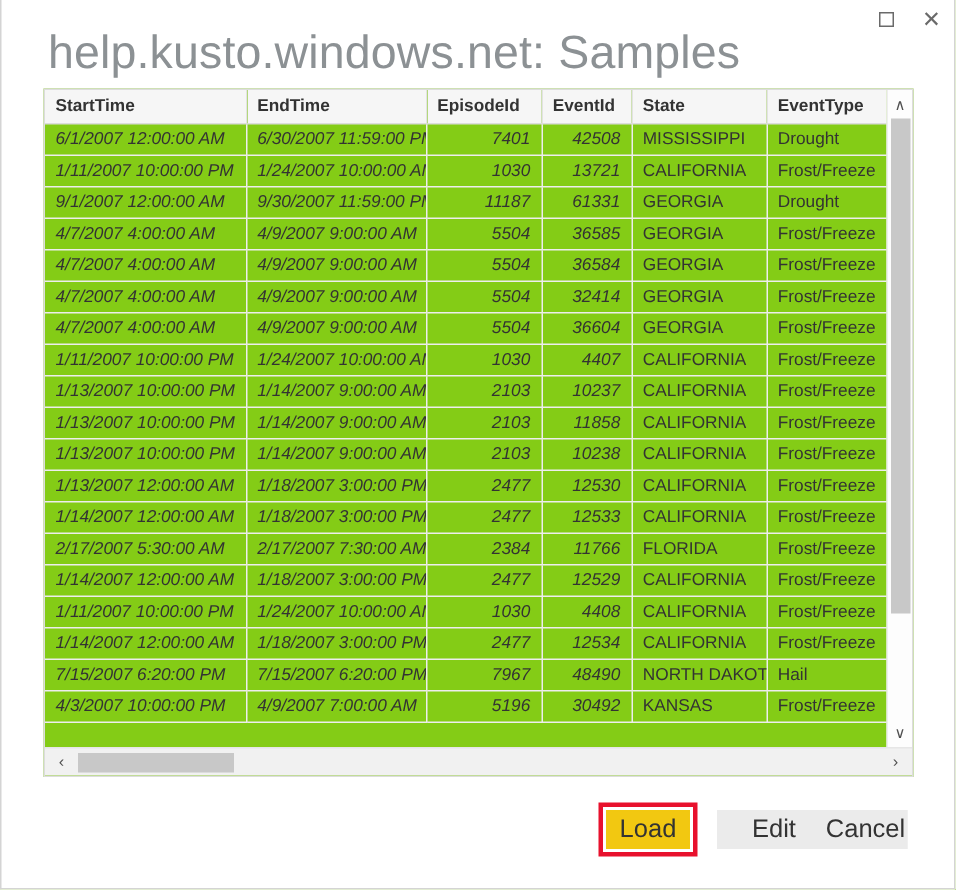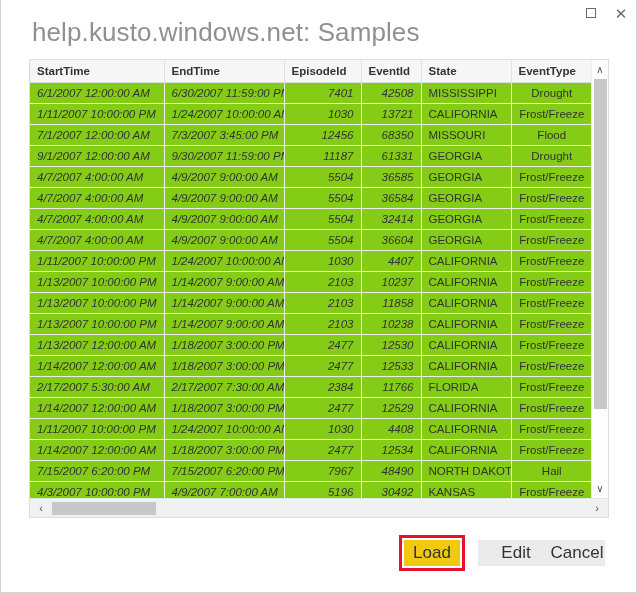"help.kusto.windows.net: Samples" #page-title { font-size: 26px -> 31px }
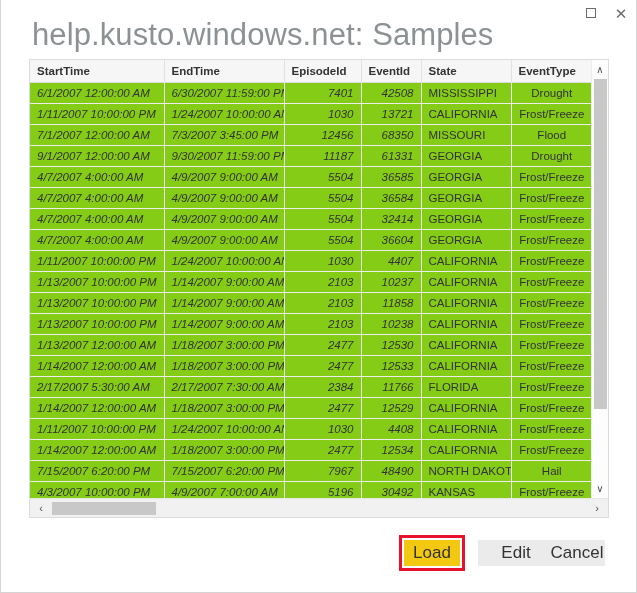"Drought" table.datagrid td:last-child { text-align: center -> none }
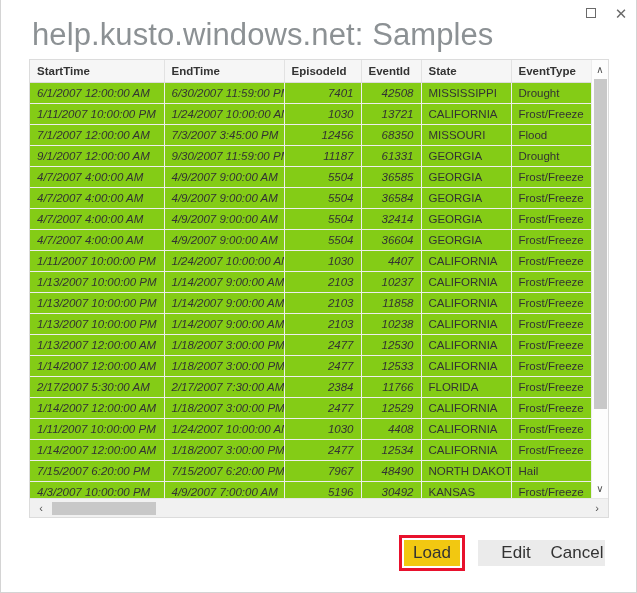"7/1/2007 12:00:00 AM" tr { html: <tr> <td>7/1/2007 12:00:00 AM</td> <td>7/3/2007 3:45:00 PM</td> <td>12456</td> <td>68350</td> <td>MISSOURI</td> <td>Flood</td> </tr> -> none }
